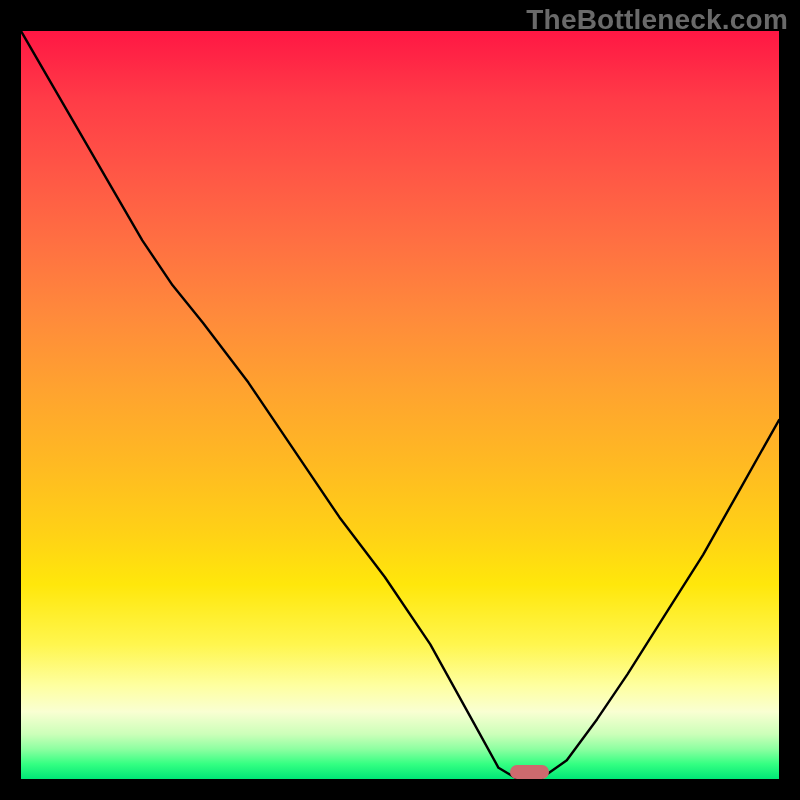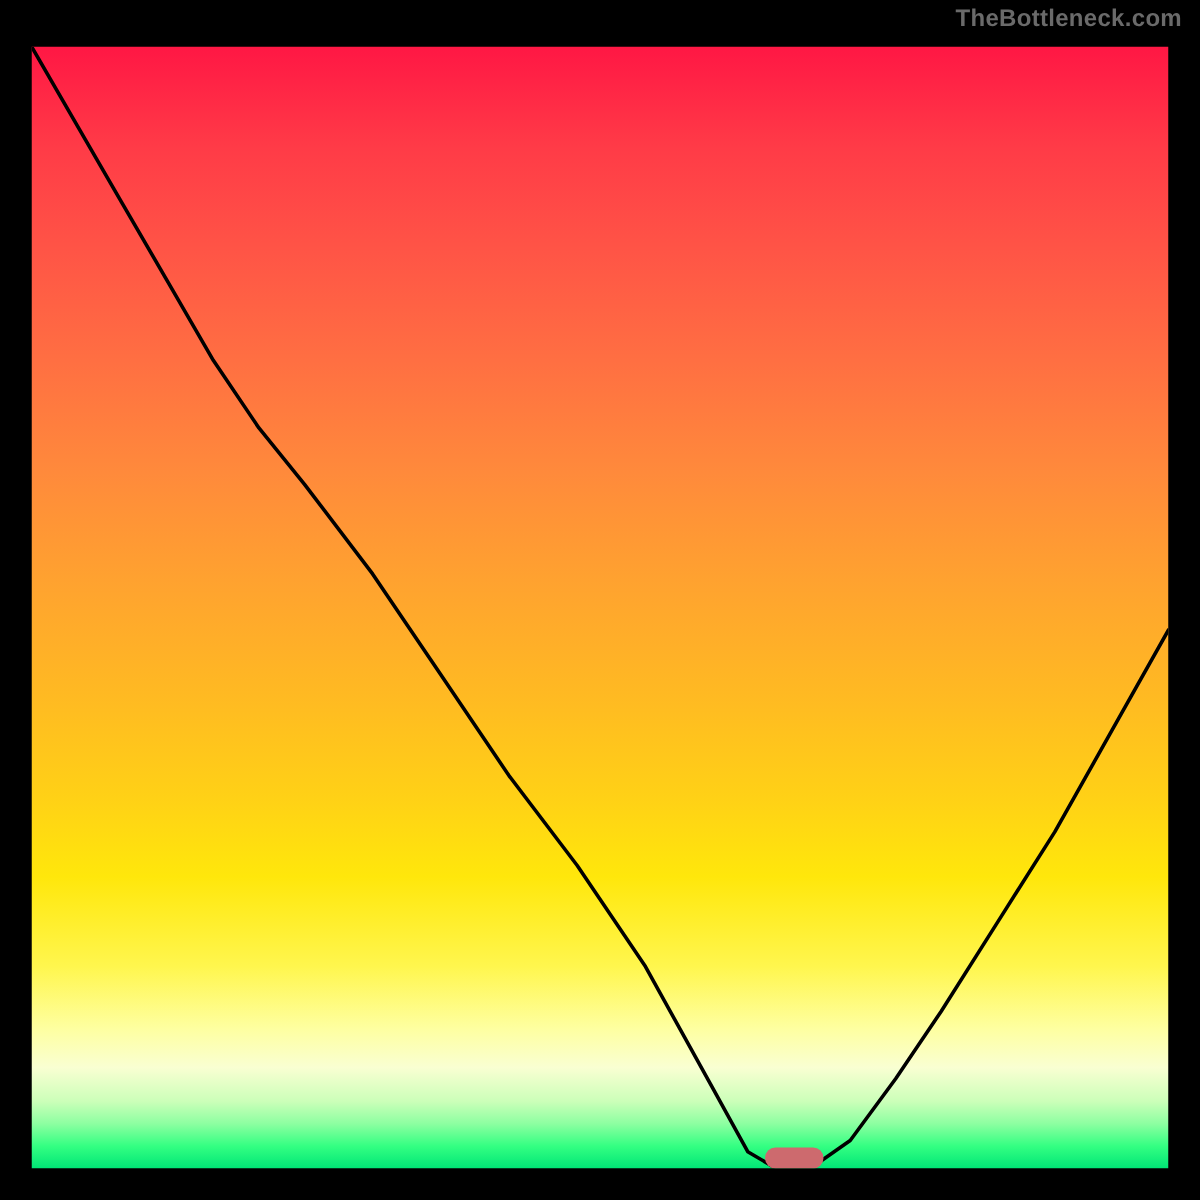"TheBottleneck.com" .watermark { font-size: 16px -> 28px }
